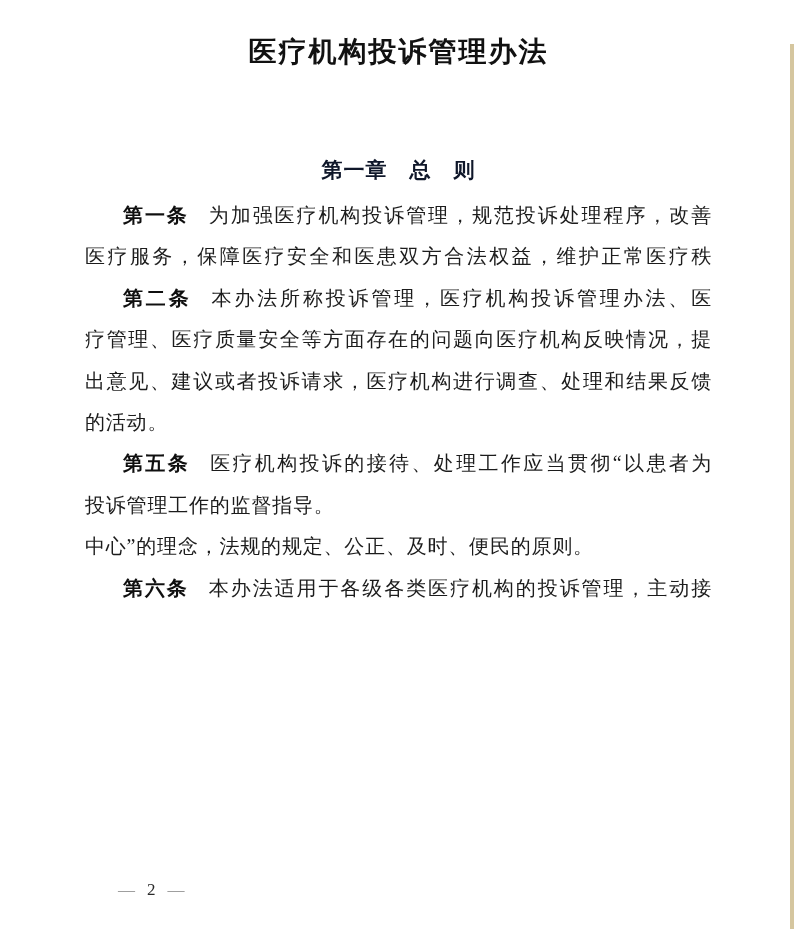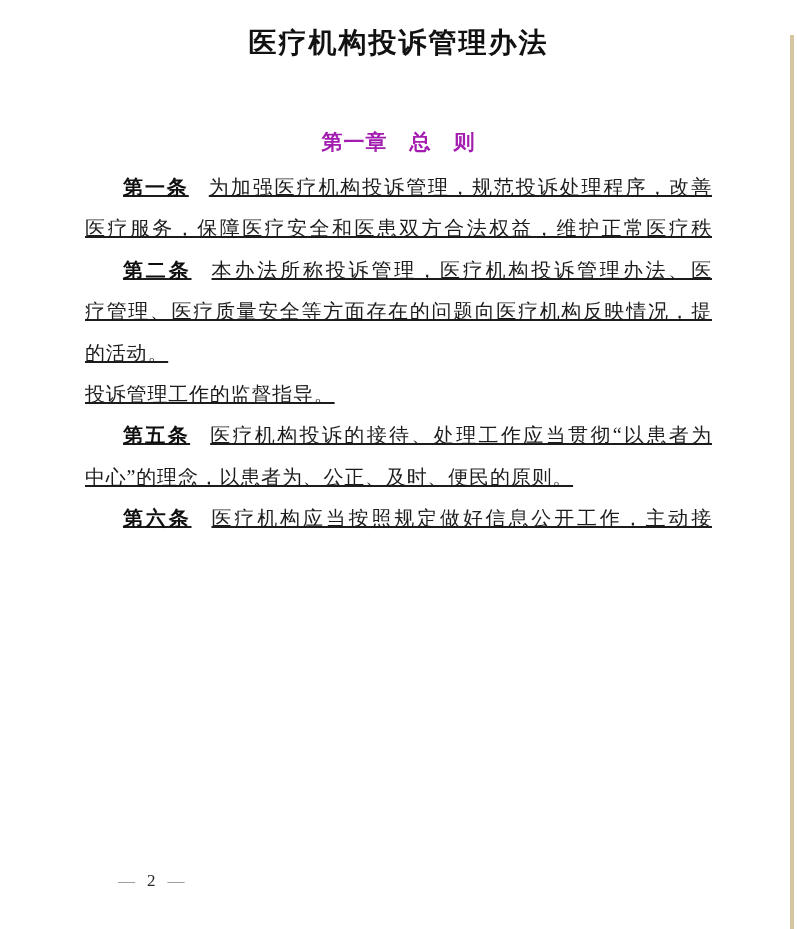"医疗机构投诉管理办法" .doc-title { margin-top: 27px -> 36px }
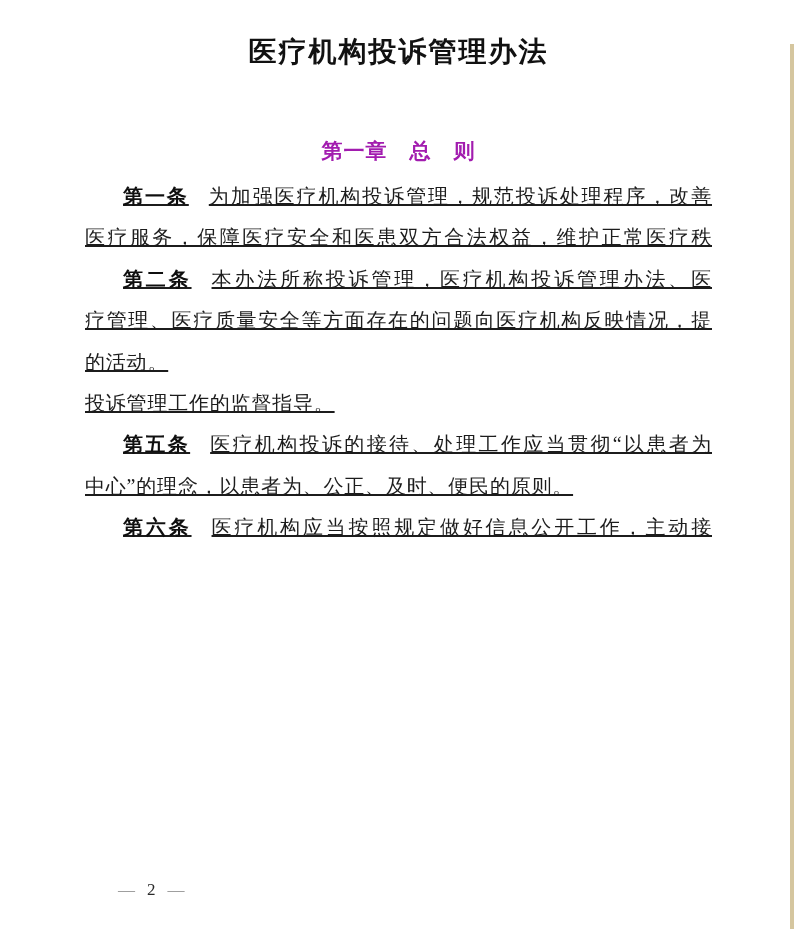"第一章 总 则" .chapter { color: #a21caf -> #0f172a; margin-top: 71px -> 90px }
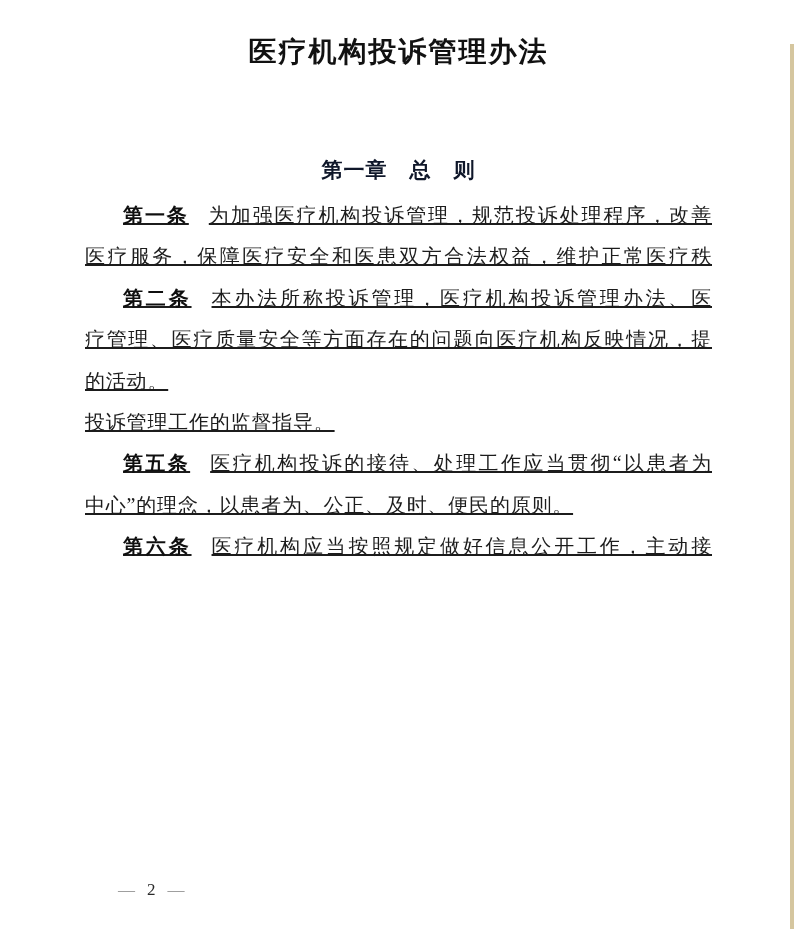"第一条 为加强医疗机构投诉管理，规范投诉处理程序，改善" .line { text-decoration: underline -> none }
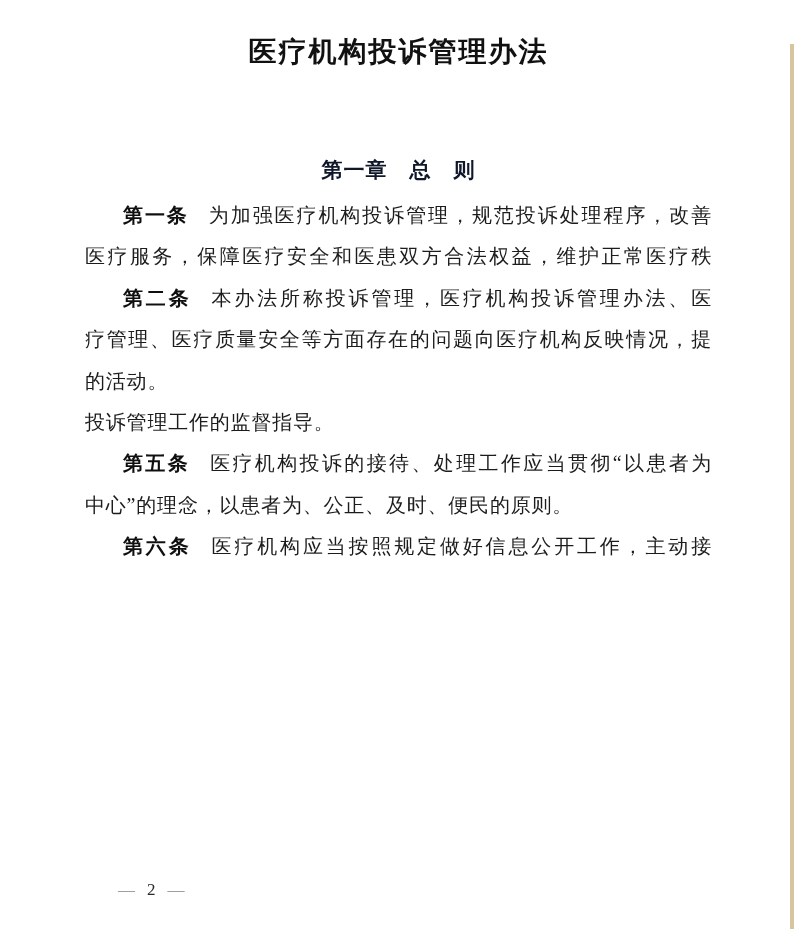"出意见、建议或者投诉请求，医疗机构进行调查、处理和结果反馈" div.line { html: none -> <div><span>出意见、建议或者投诉请求，医疗机构进行调查、处理和结果反馈</span></div> }
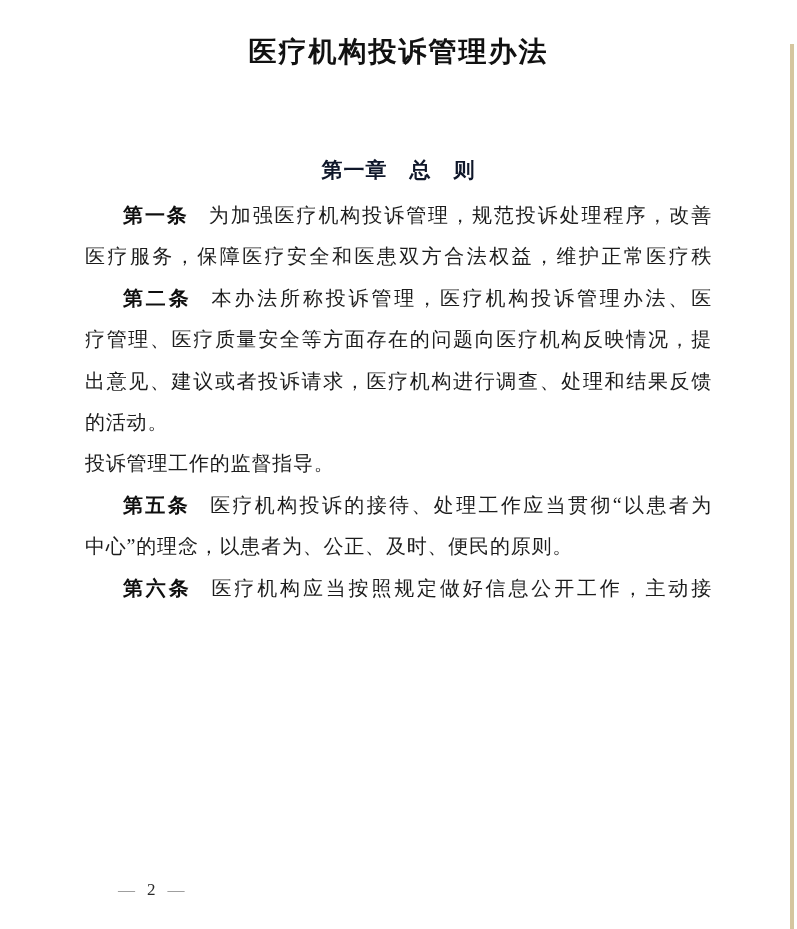"投诉管理工作的监督指导。" div.line { order: before "第五条 医疗机构投诉的接待、处理工作应当贯彻“以患者为" -> after "第五条 医疗机构投诉的接待、处理工作应当贯彻“以患者为" }
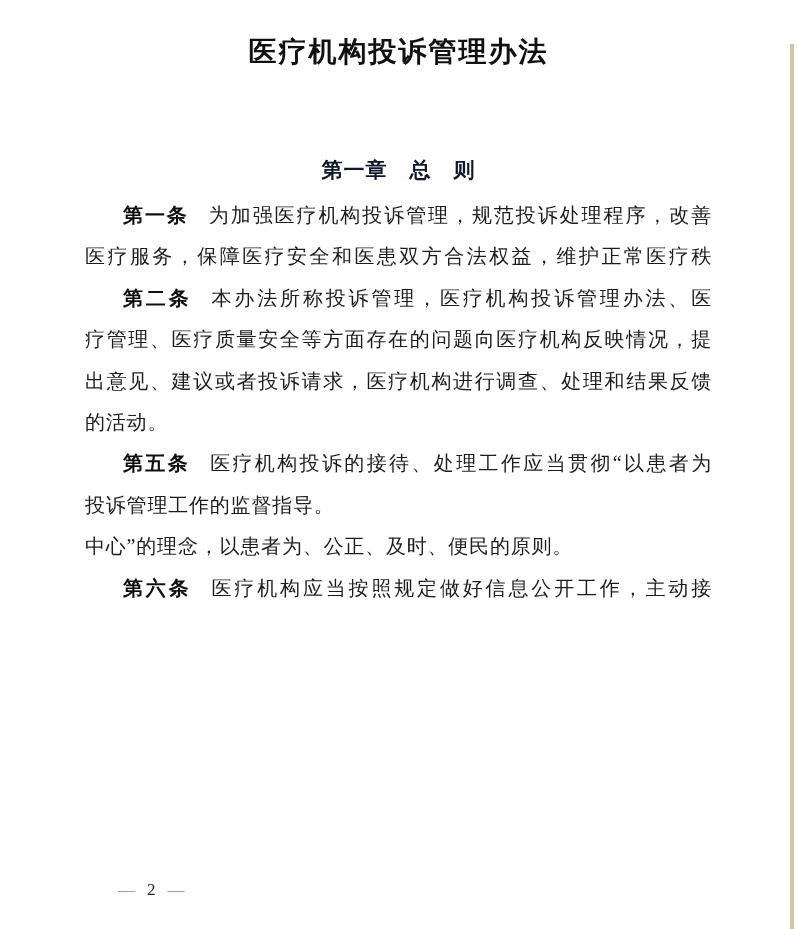"中心”的理念，以患者为、公正、及时、便民的原则。" span.txt { text: 以患者为 -> 法规的规定 }
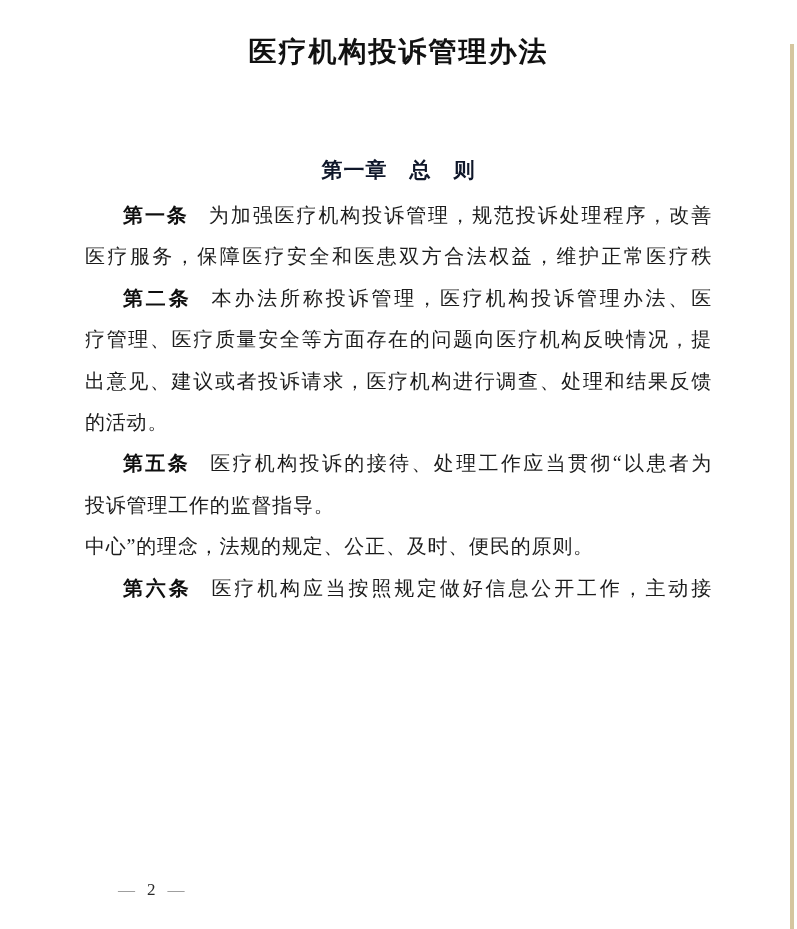"医疗机构应当按照规定做好信息公开工作，主动接" span.txt { text: 医疗机构应当按照规定做好信息公开工作 -> 本办法适用于各级各类医疗机构的投诉管理 }
